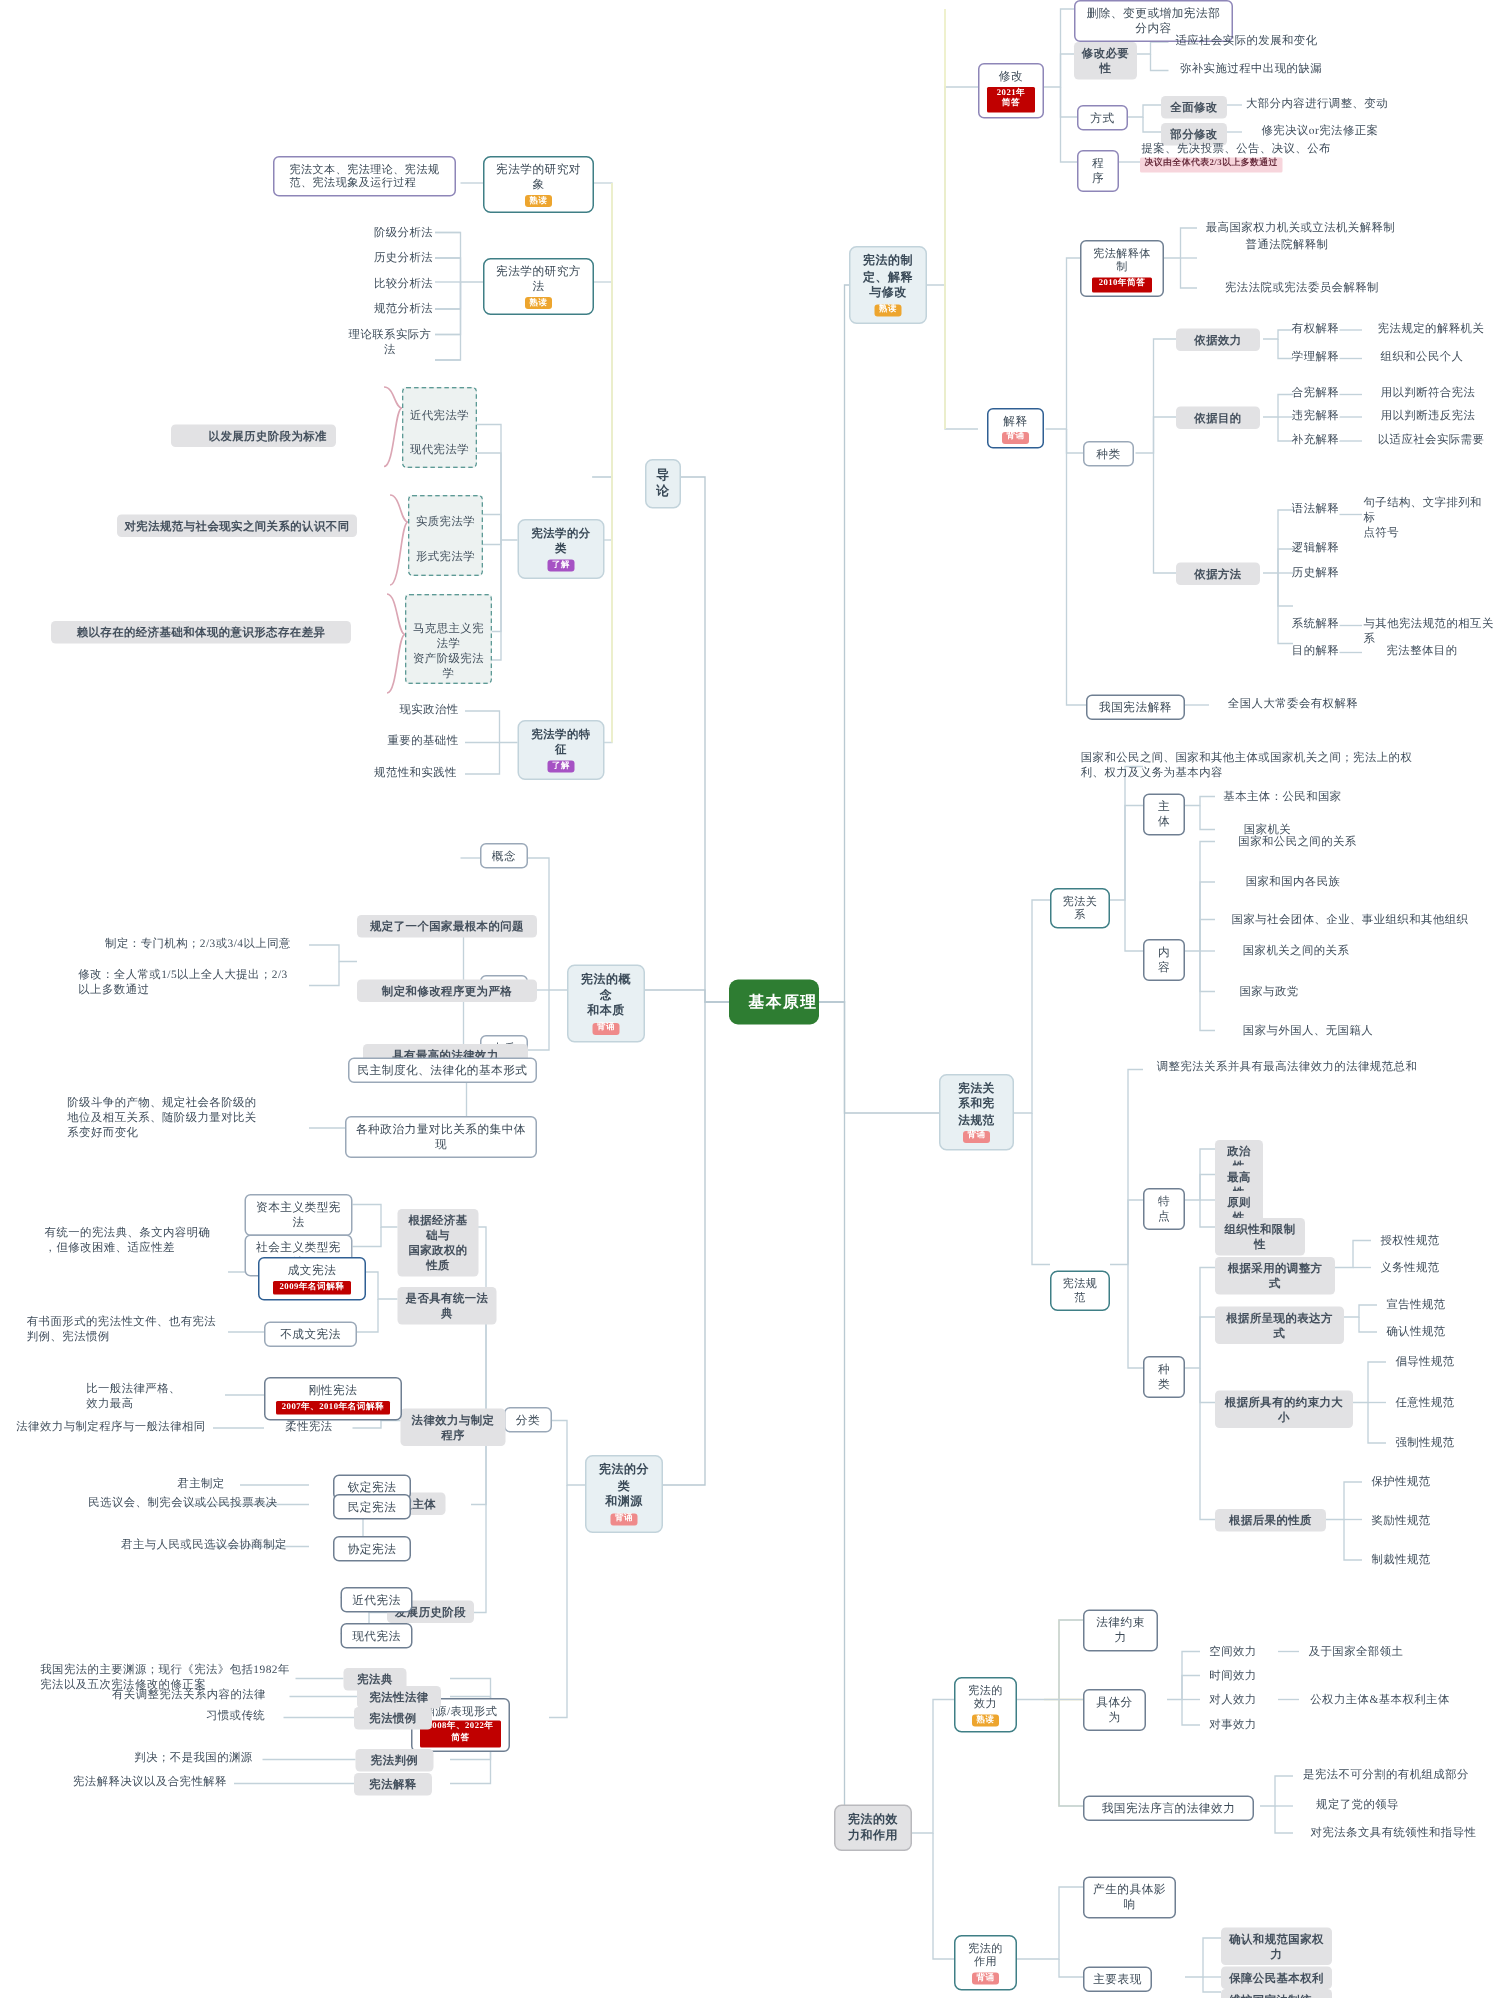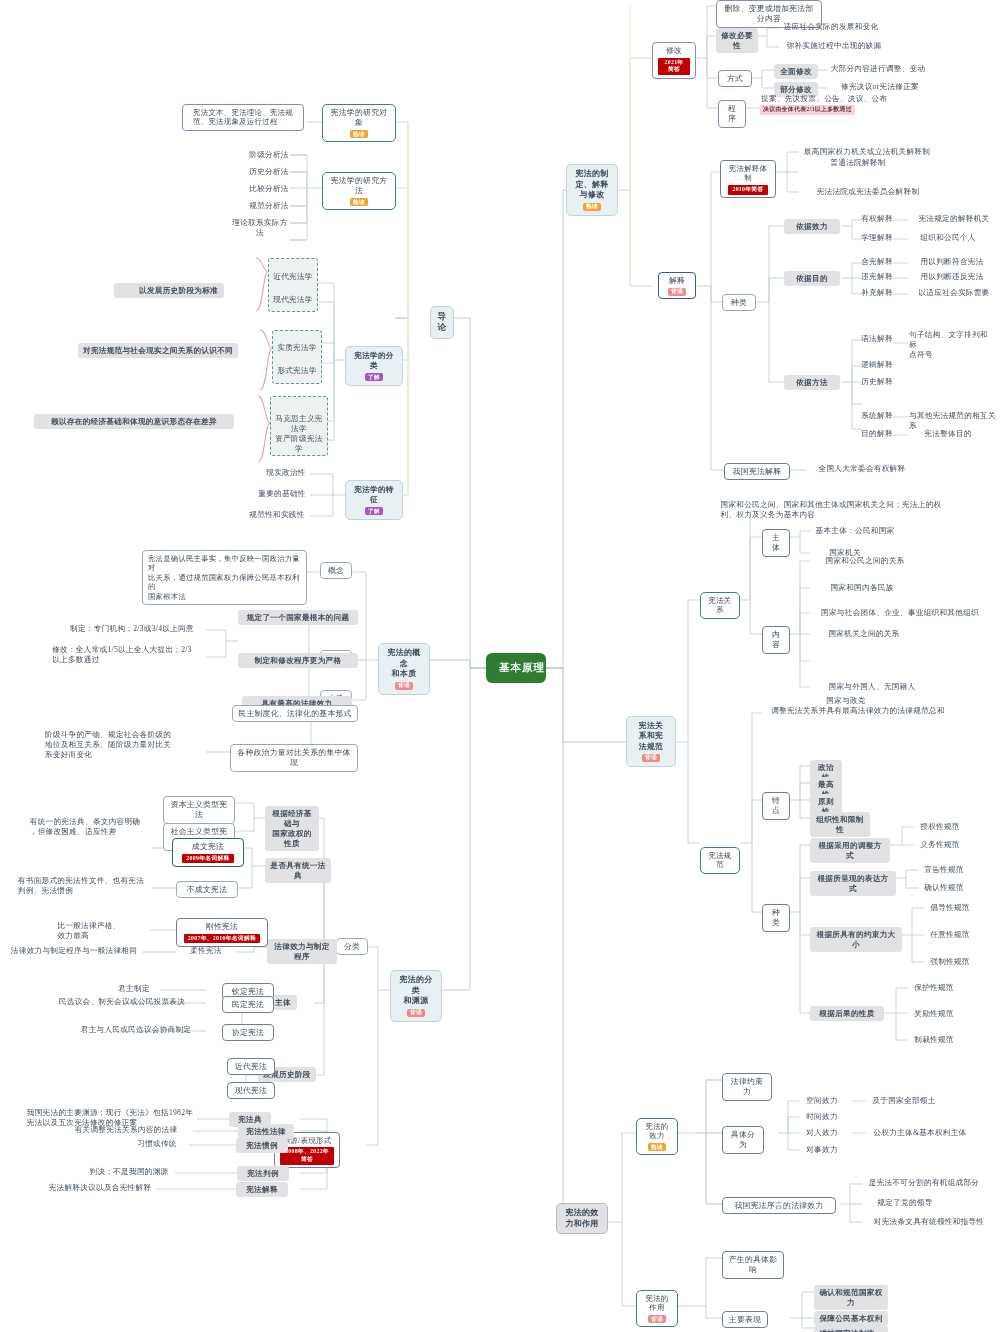"宪法是确认民主事实，集中反映一国政治力量对" div.node { html: <div> <span>宪法是确认民主事实，集中反映一国政治力量对 比关系，通过规范国家权力保障公民基本权利的 国家根本法</span> </div> -> none }
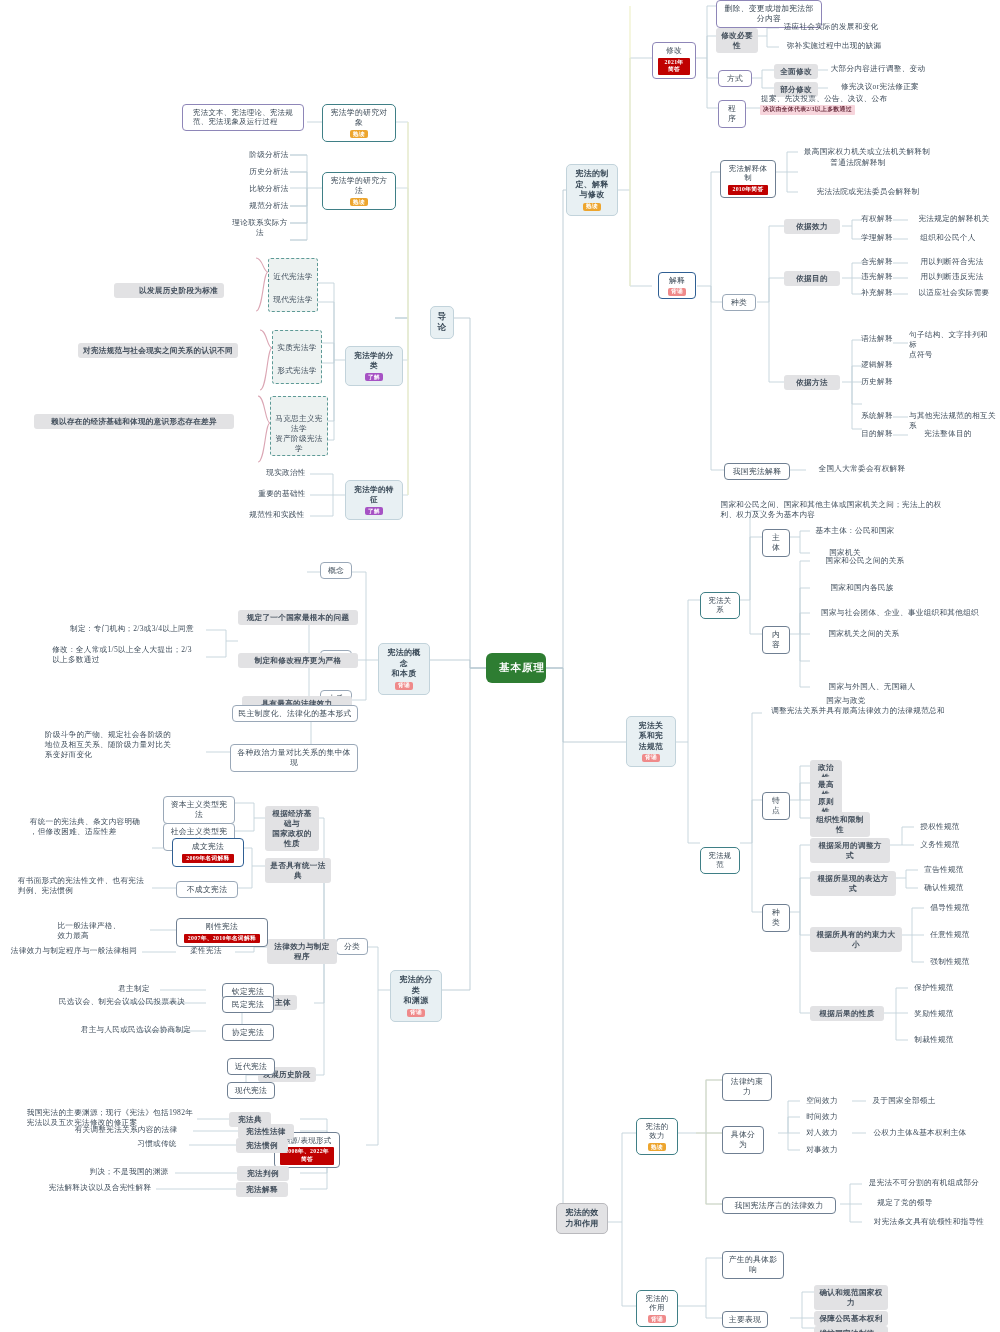"国家与政党" div.node { margin-top: 40px -> none }
